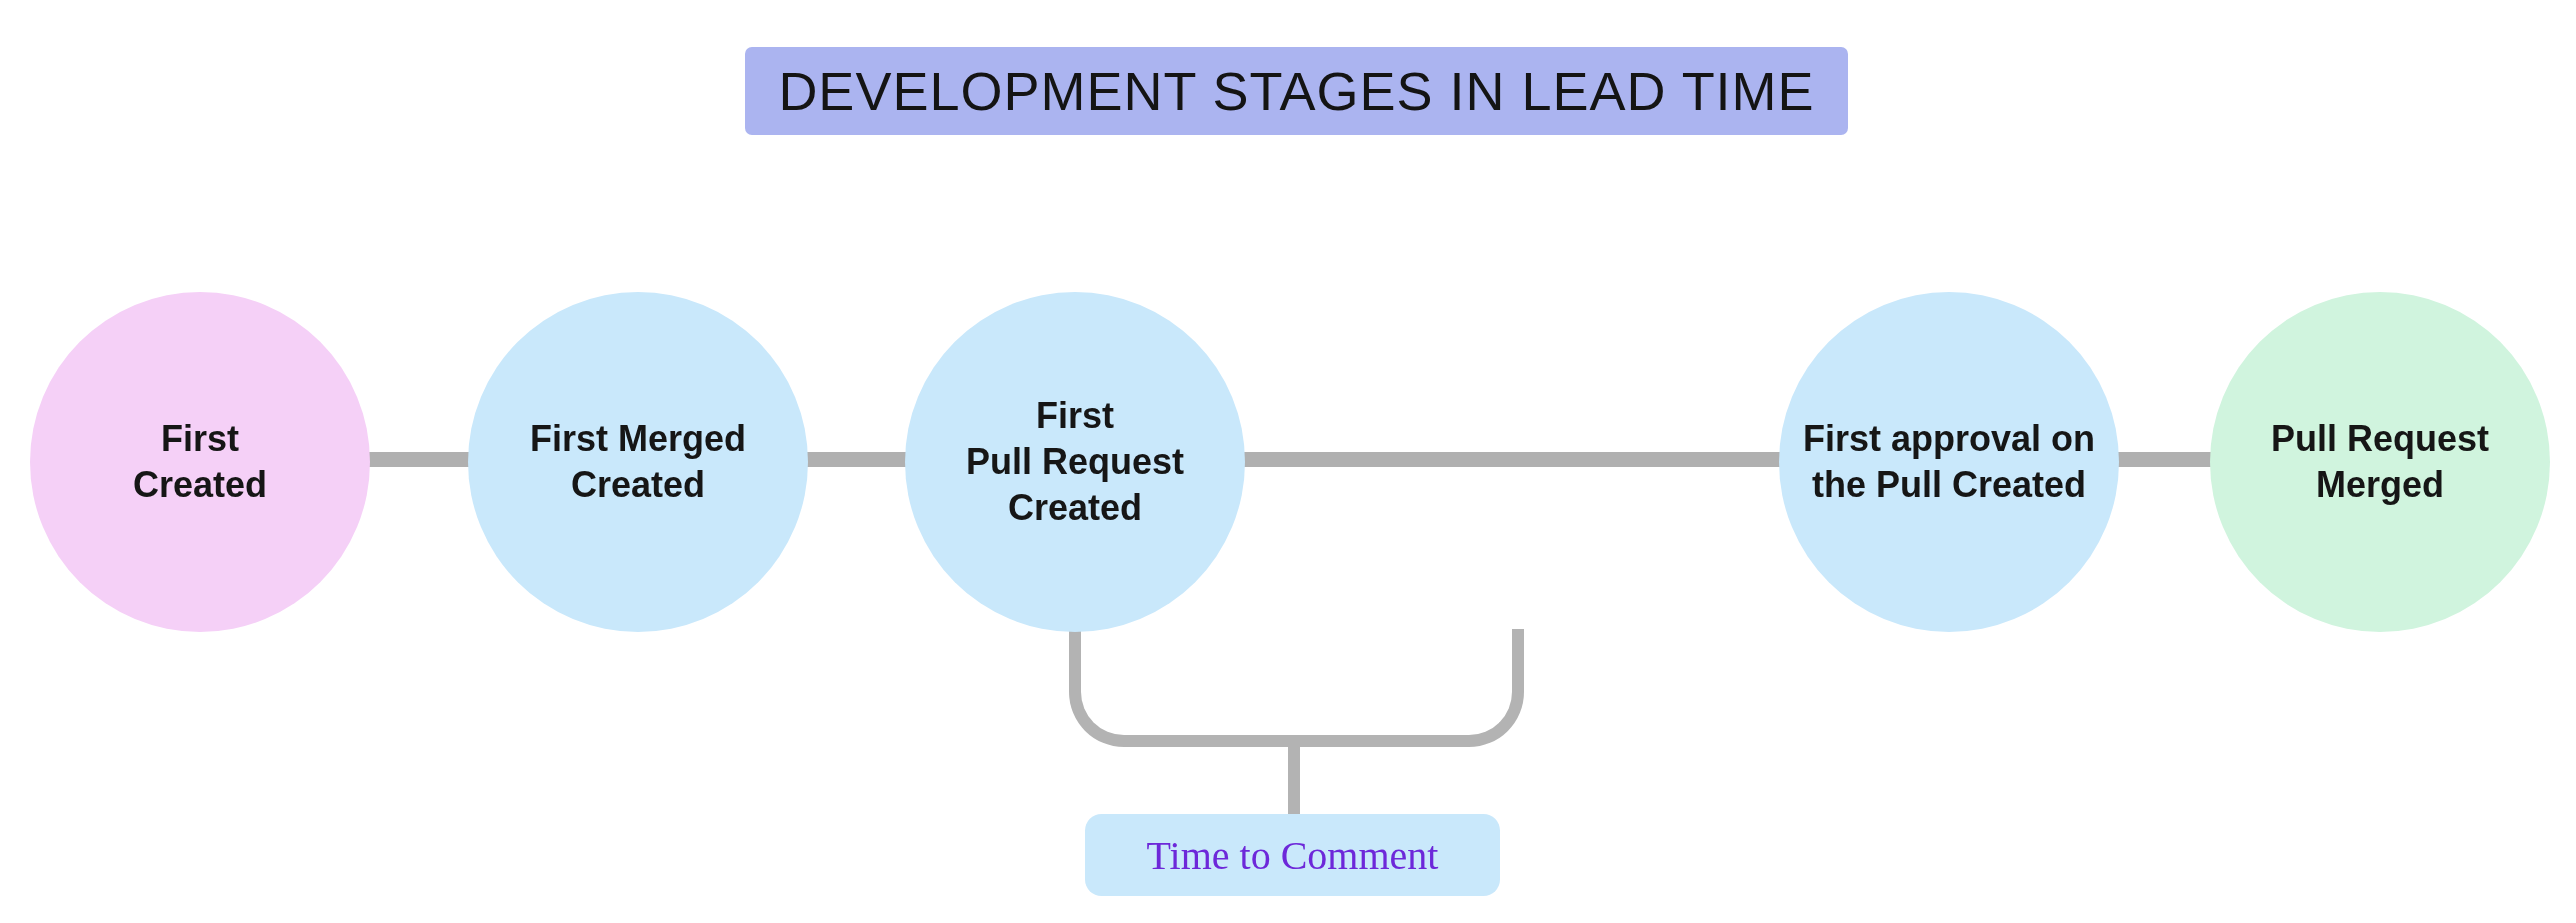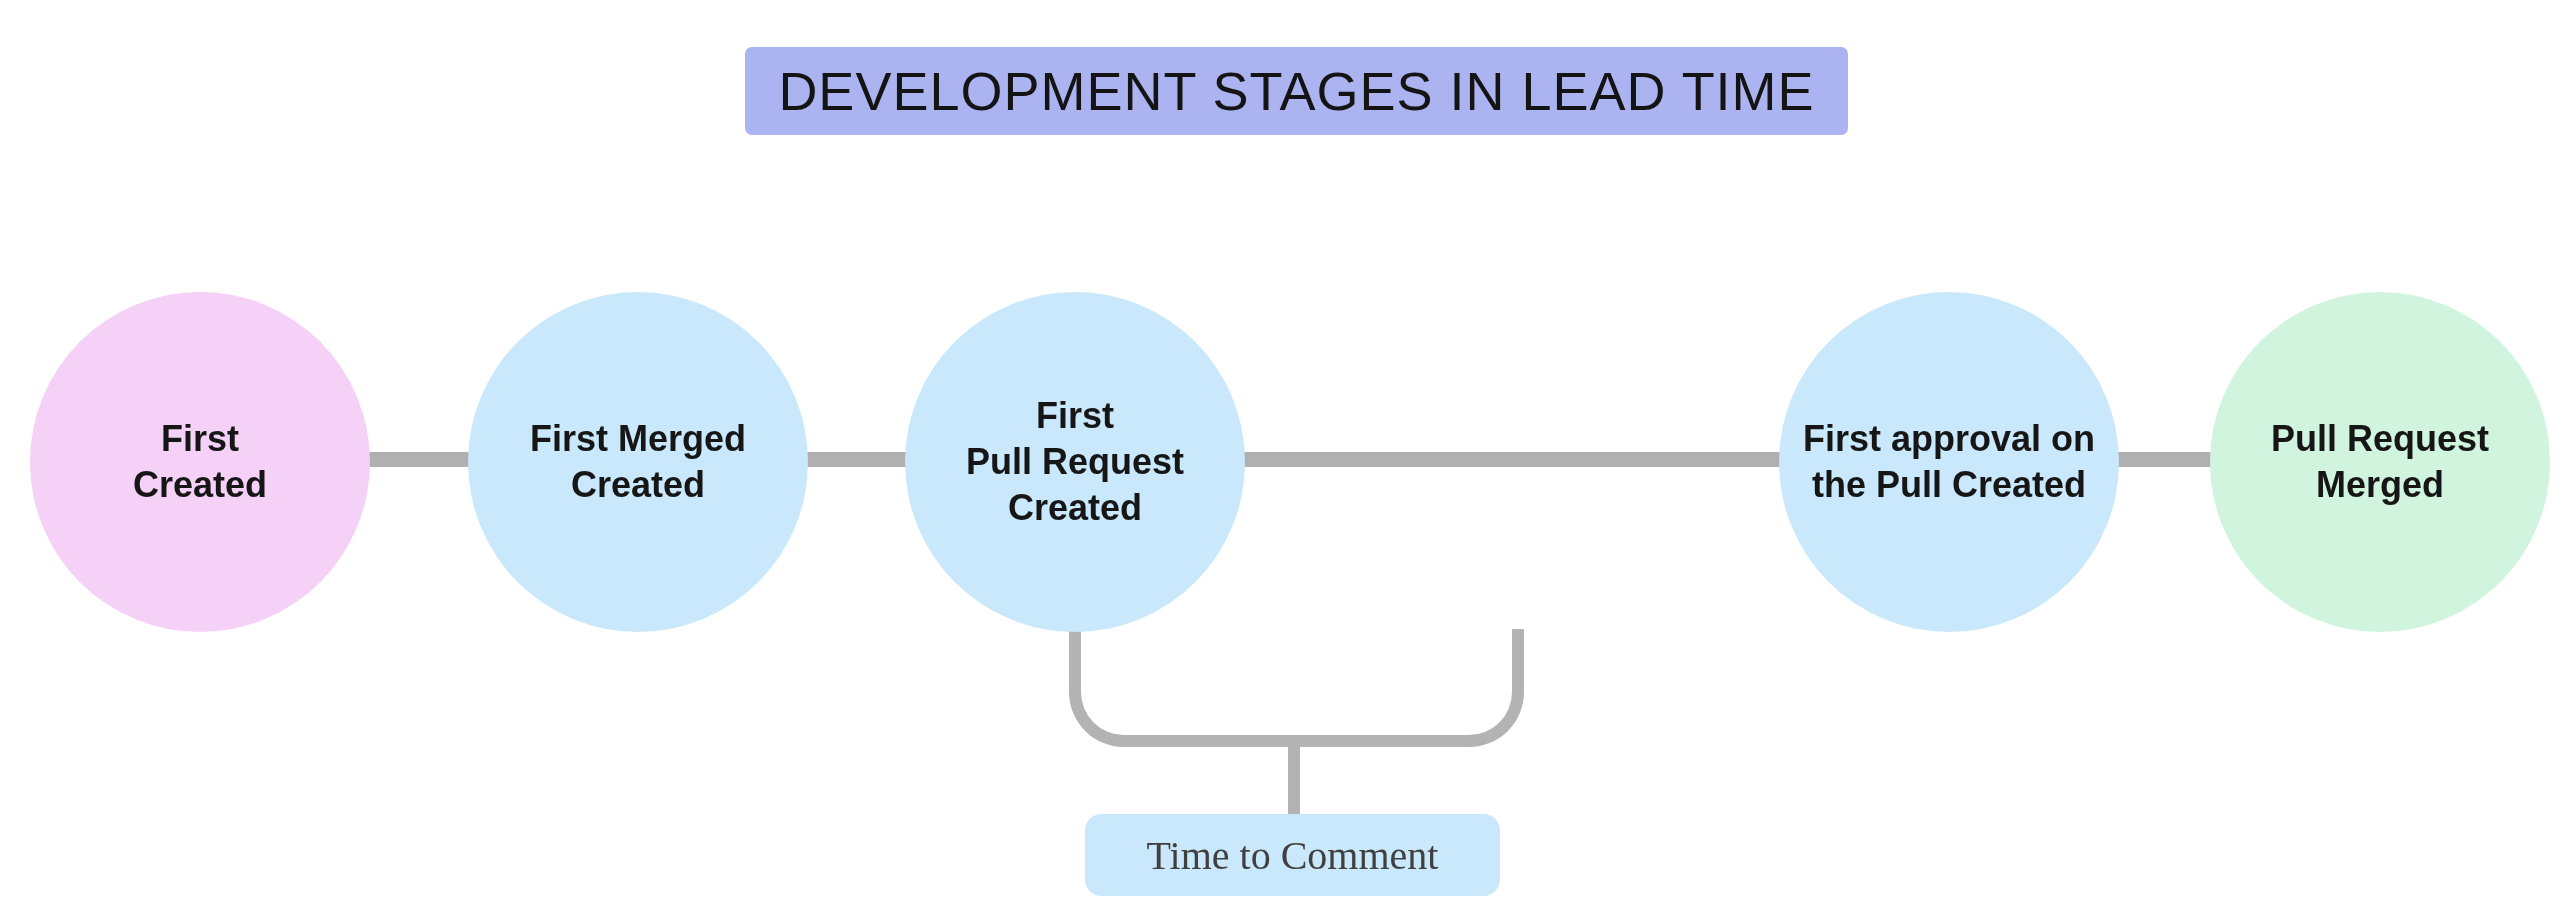"Time to Comment" .annotation .txt { color: #404040 -> #6d28d9 }
